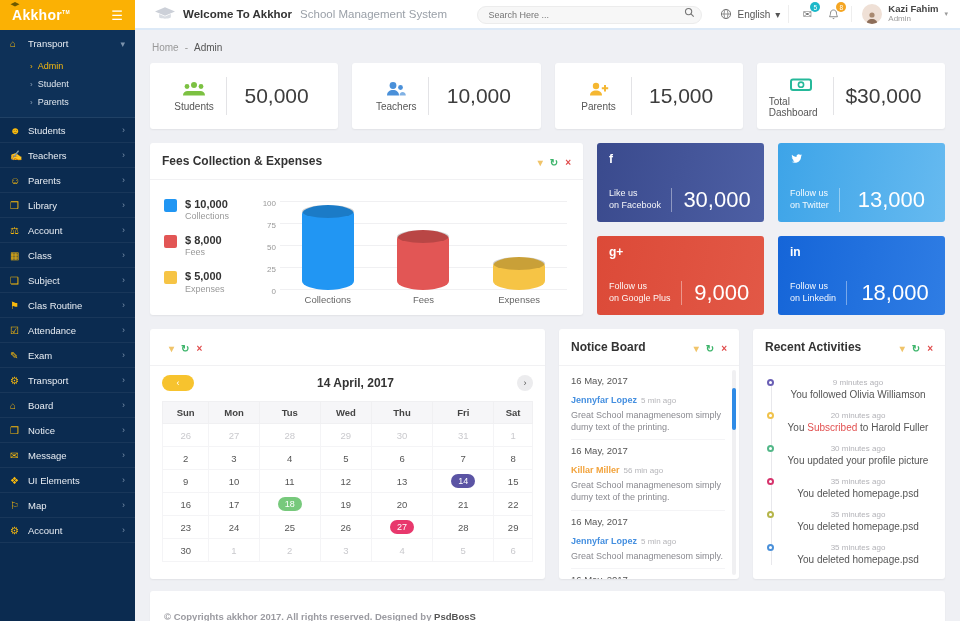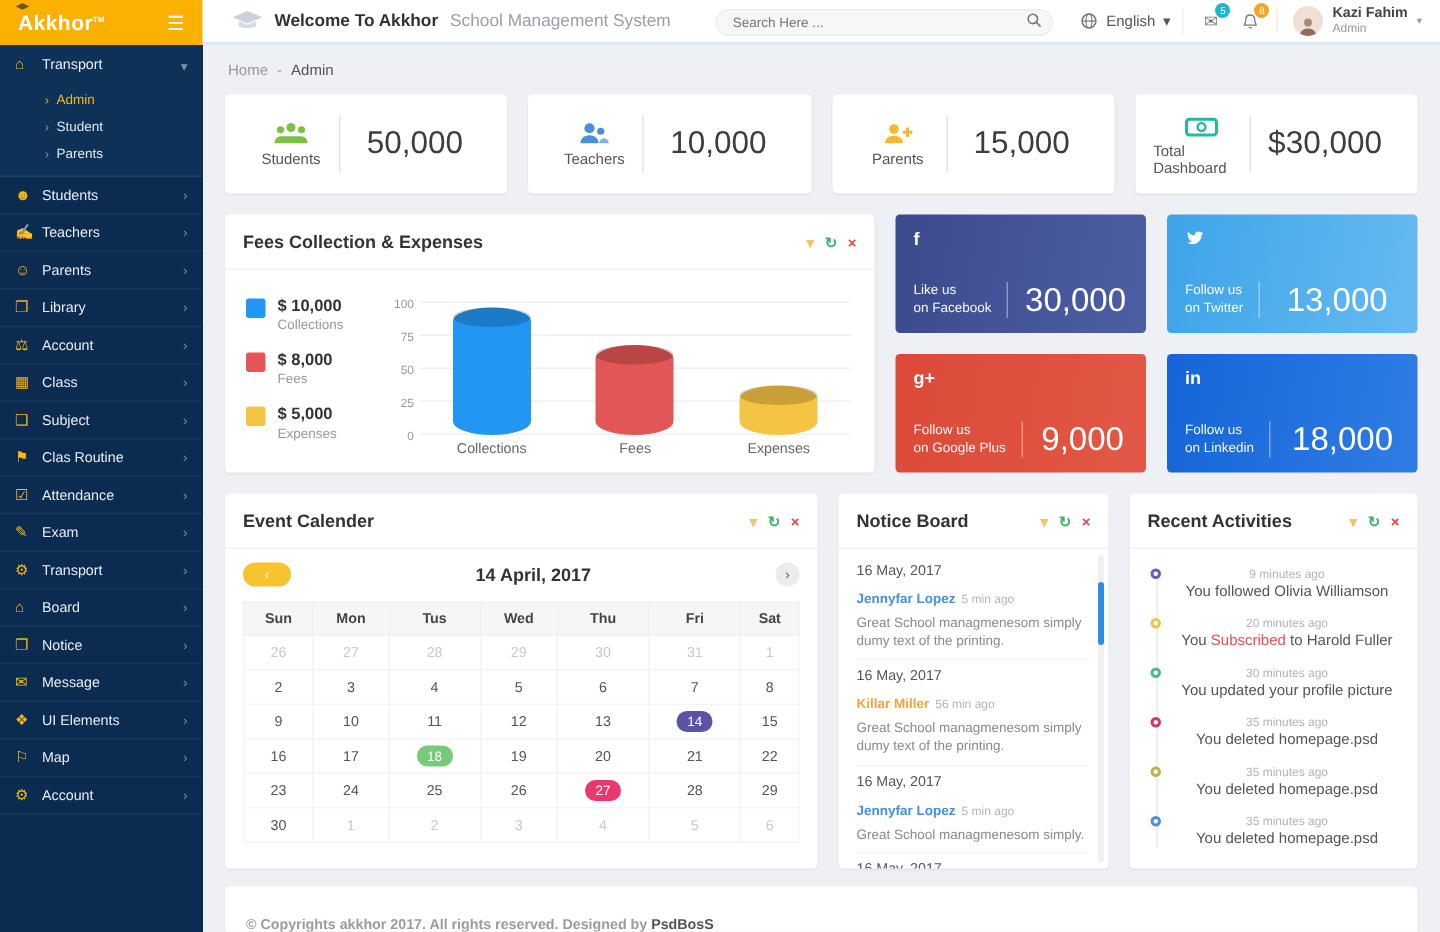"Event Calender" span.ttl { html: <span>Event Calender</span> -> none }
